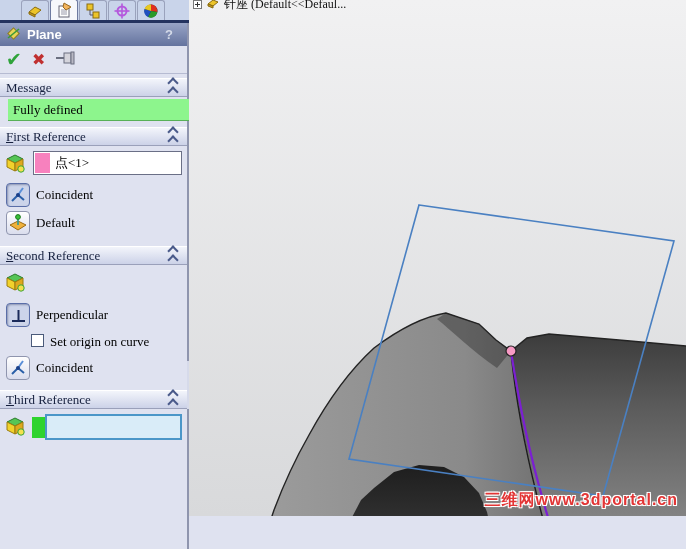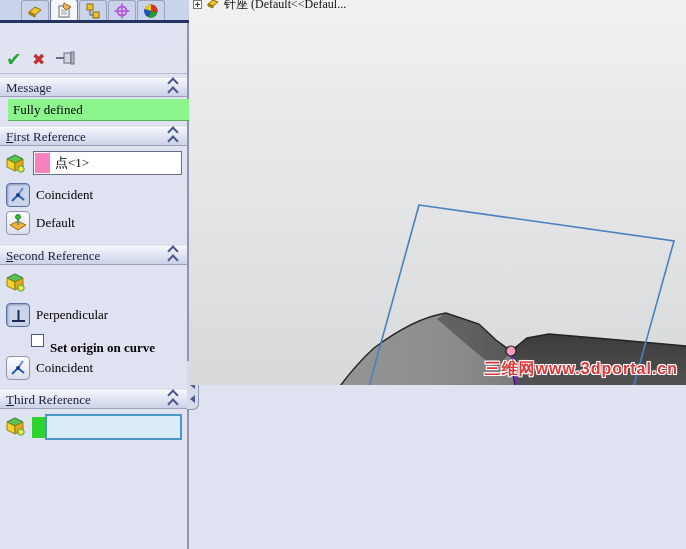"针座 (Default<<Defaul..." #viewport { height: 385px -> 516px }
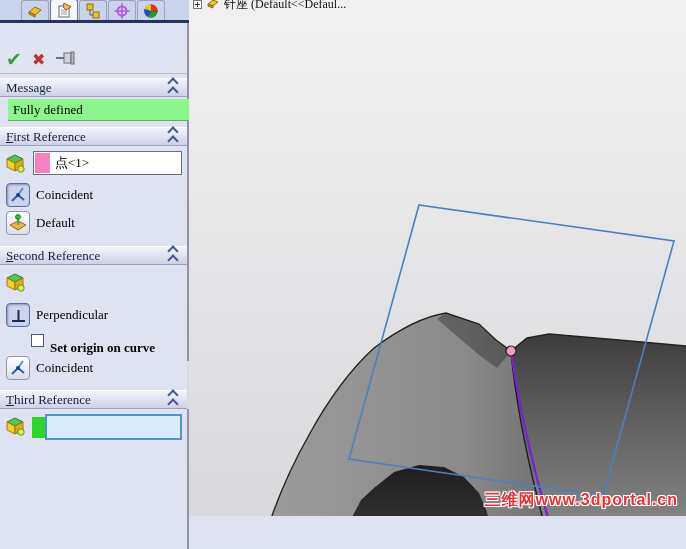"Plane" div.abs { html: none -> <div> <span> <svg> <rect></rect> <line></line> </svg> </span> <span>Plane</span> <span>?</span> </div> }
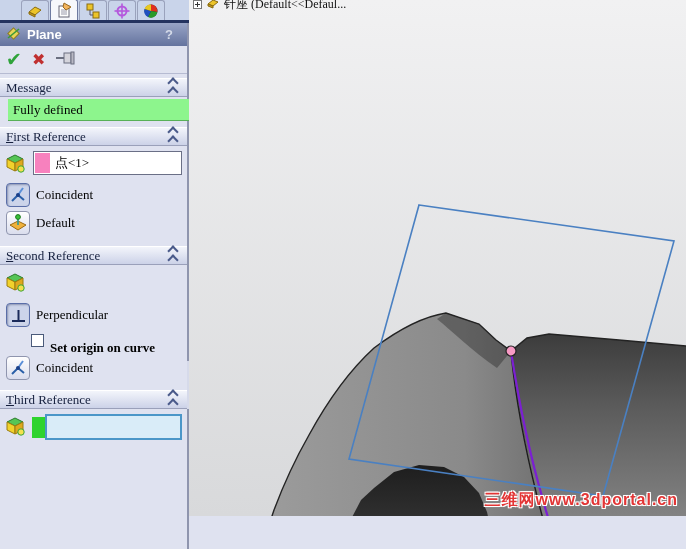"Set origin on curve" .chklbl { font-weight: bold -> none; top: 8px -> 2px }
